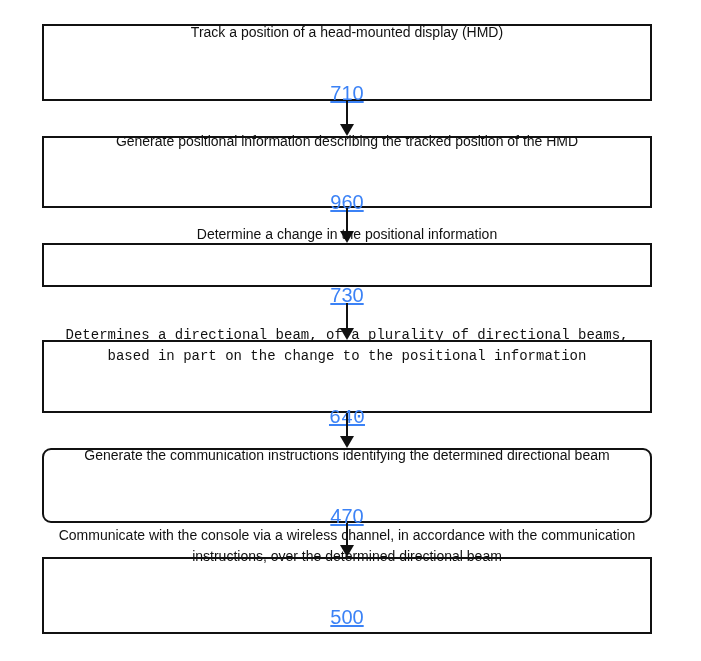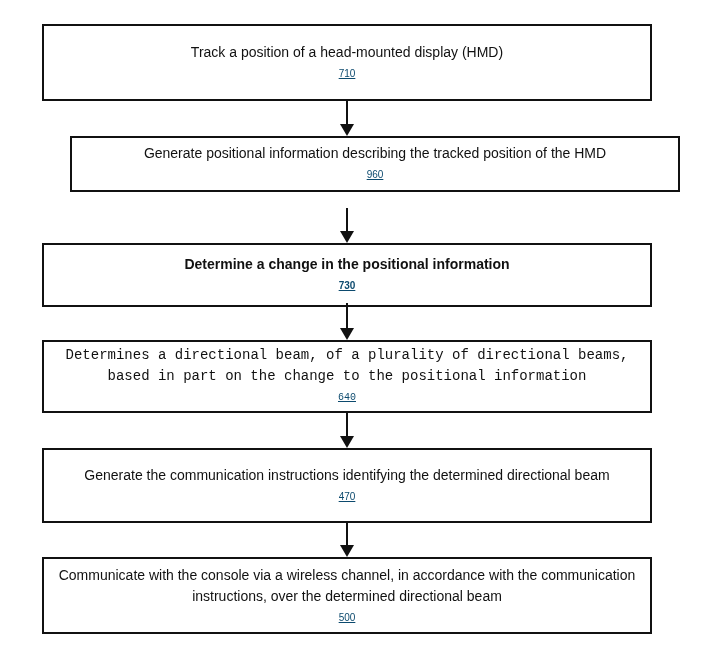"Track a position of a" .flow-box { gap: none -> 40px }
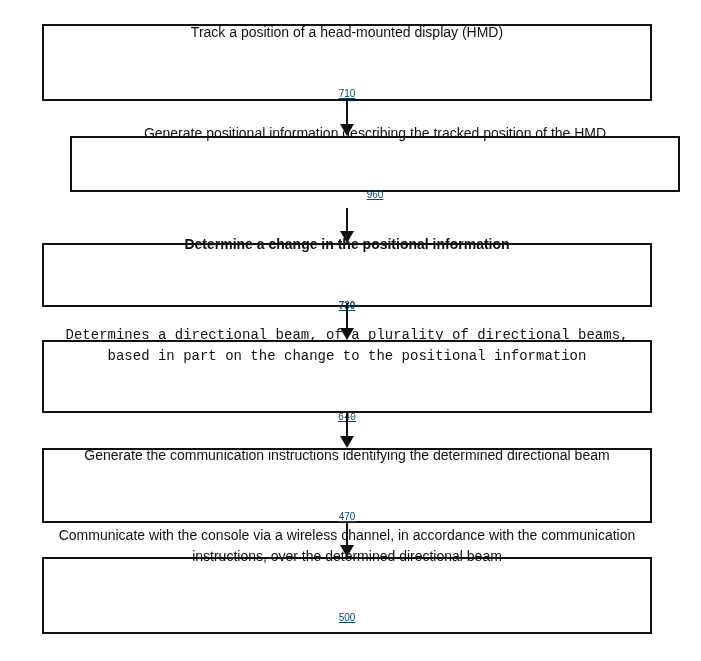"710" .flow-box .step-number { color: #0c4a6e -> #3b82f6; font-size: 10px -> 20px }
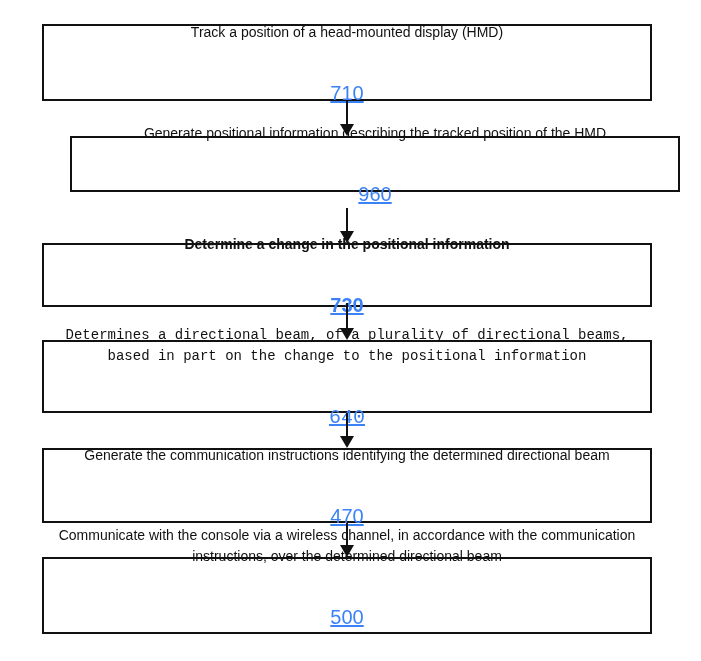"Generate positional information" .box-2 { height: 56px -> 72px; margin-left: 28px -> none }
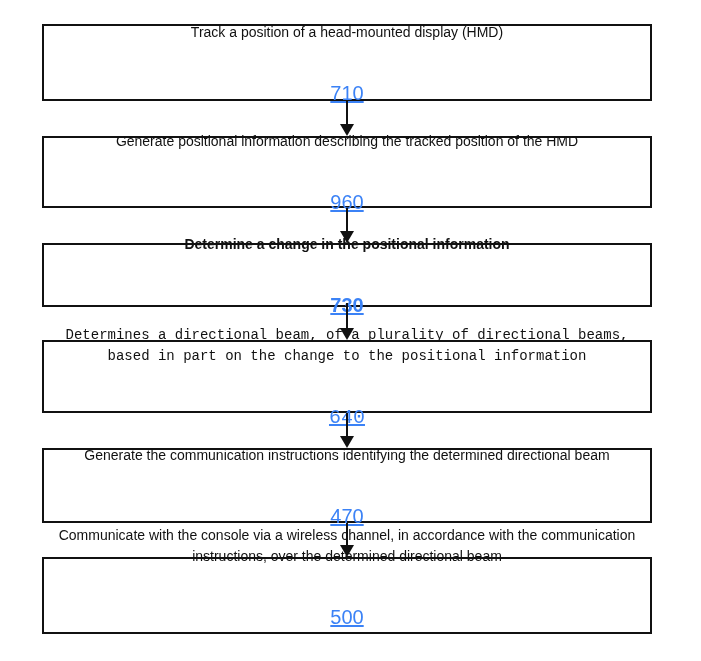"Determine a change in the" .box-3 { font-weight: bold -> none; height: 64px -> 44px }
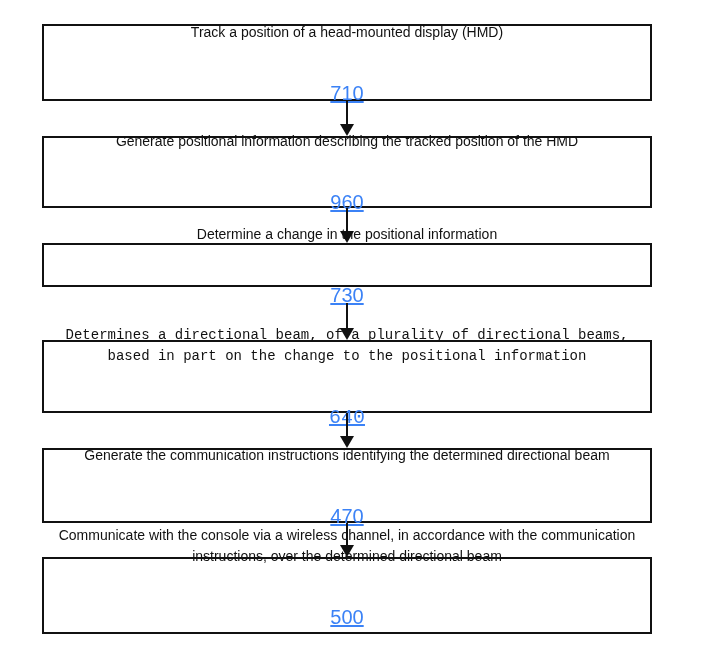"Generate the communication instructions" .box-5 { border-radius: none -> 9px }
